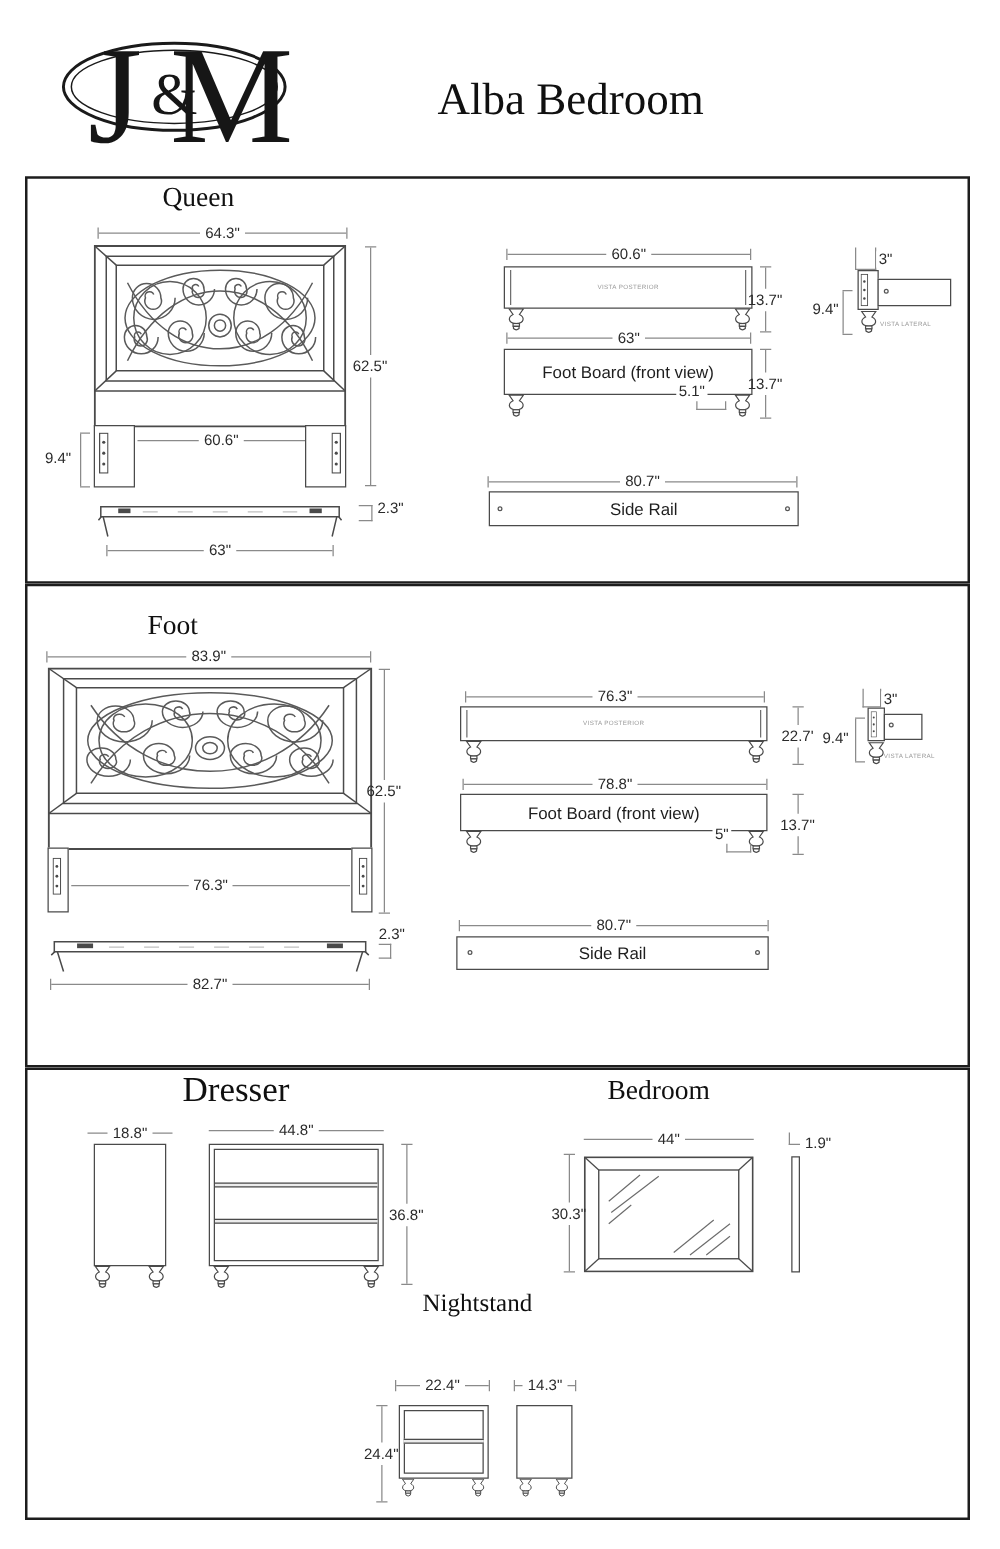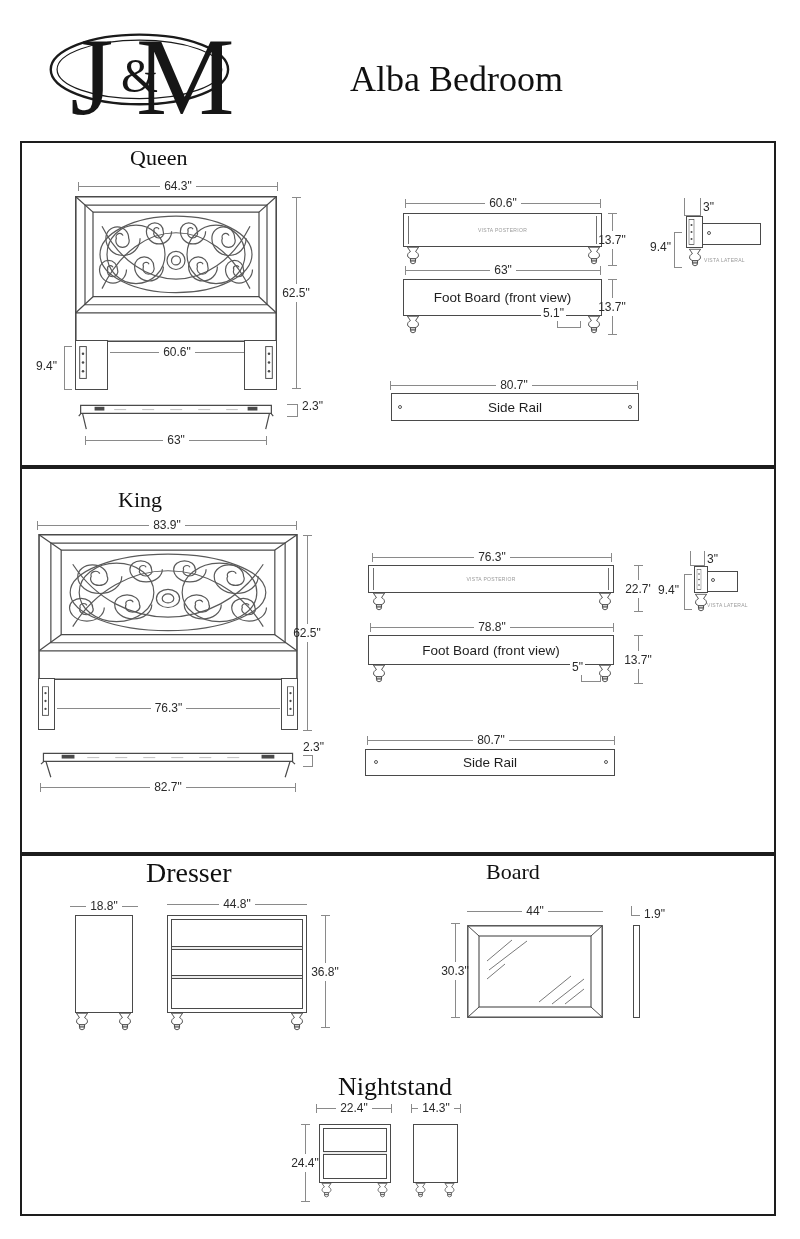"King" div.sertitle { text: King -> Foot }
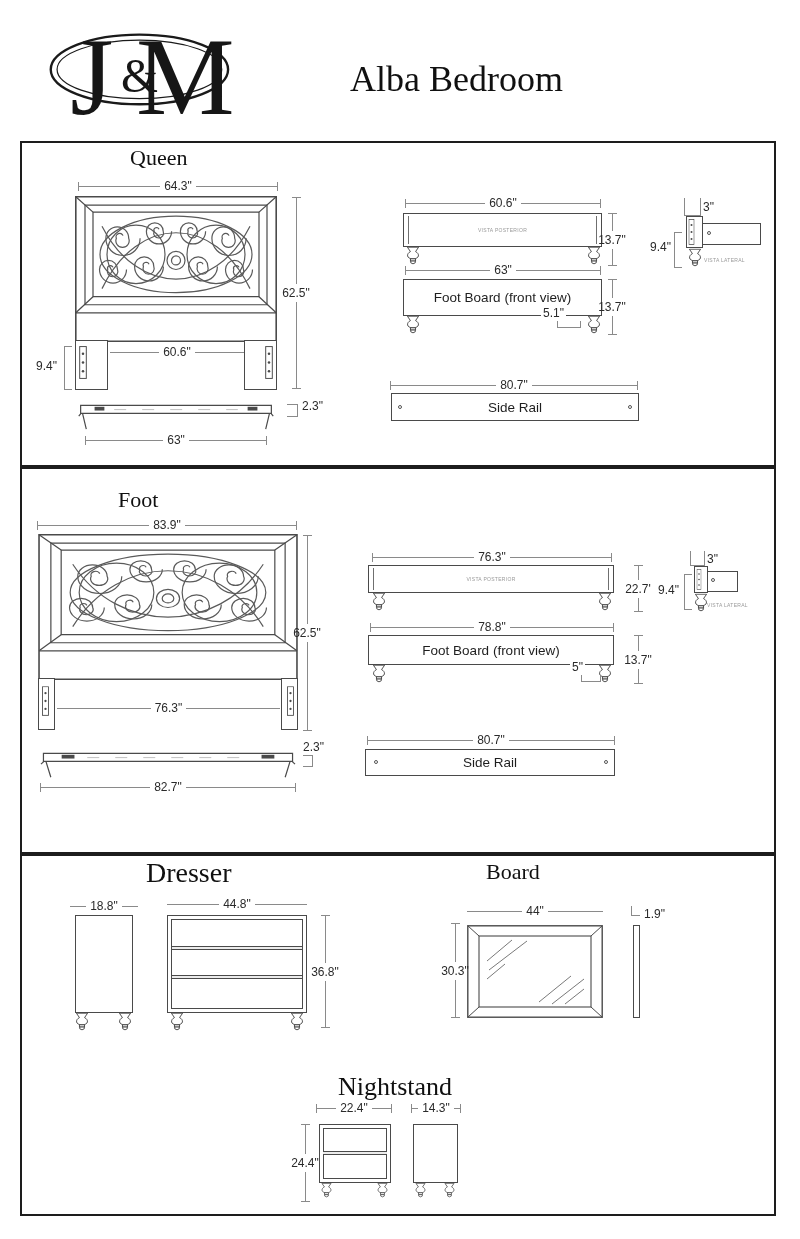"Board" div.sertitle { text: Board -> Bedroom }
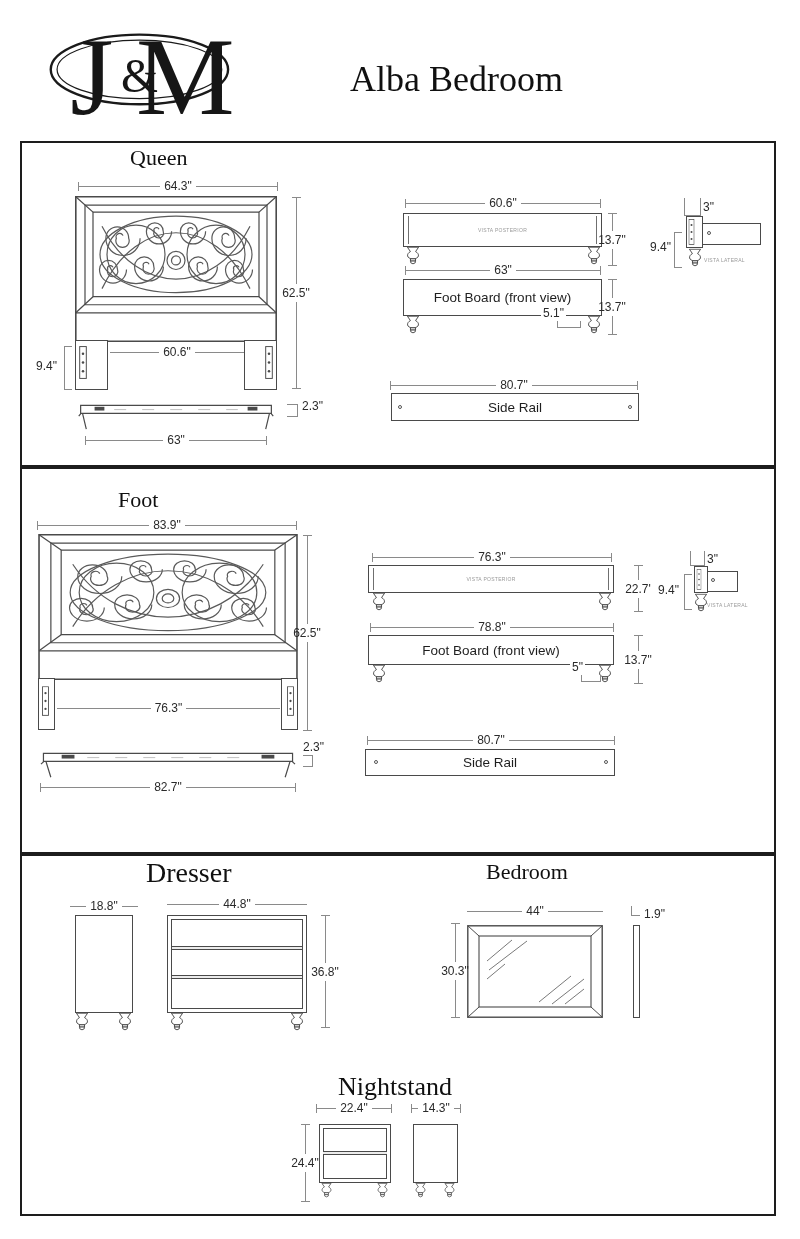"Nightstand" div.sertitle { font-size: 26px -> 20px; margin-top: 40px -> none }
